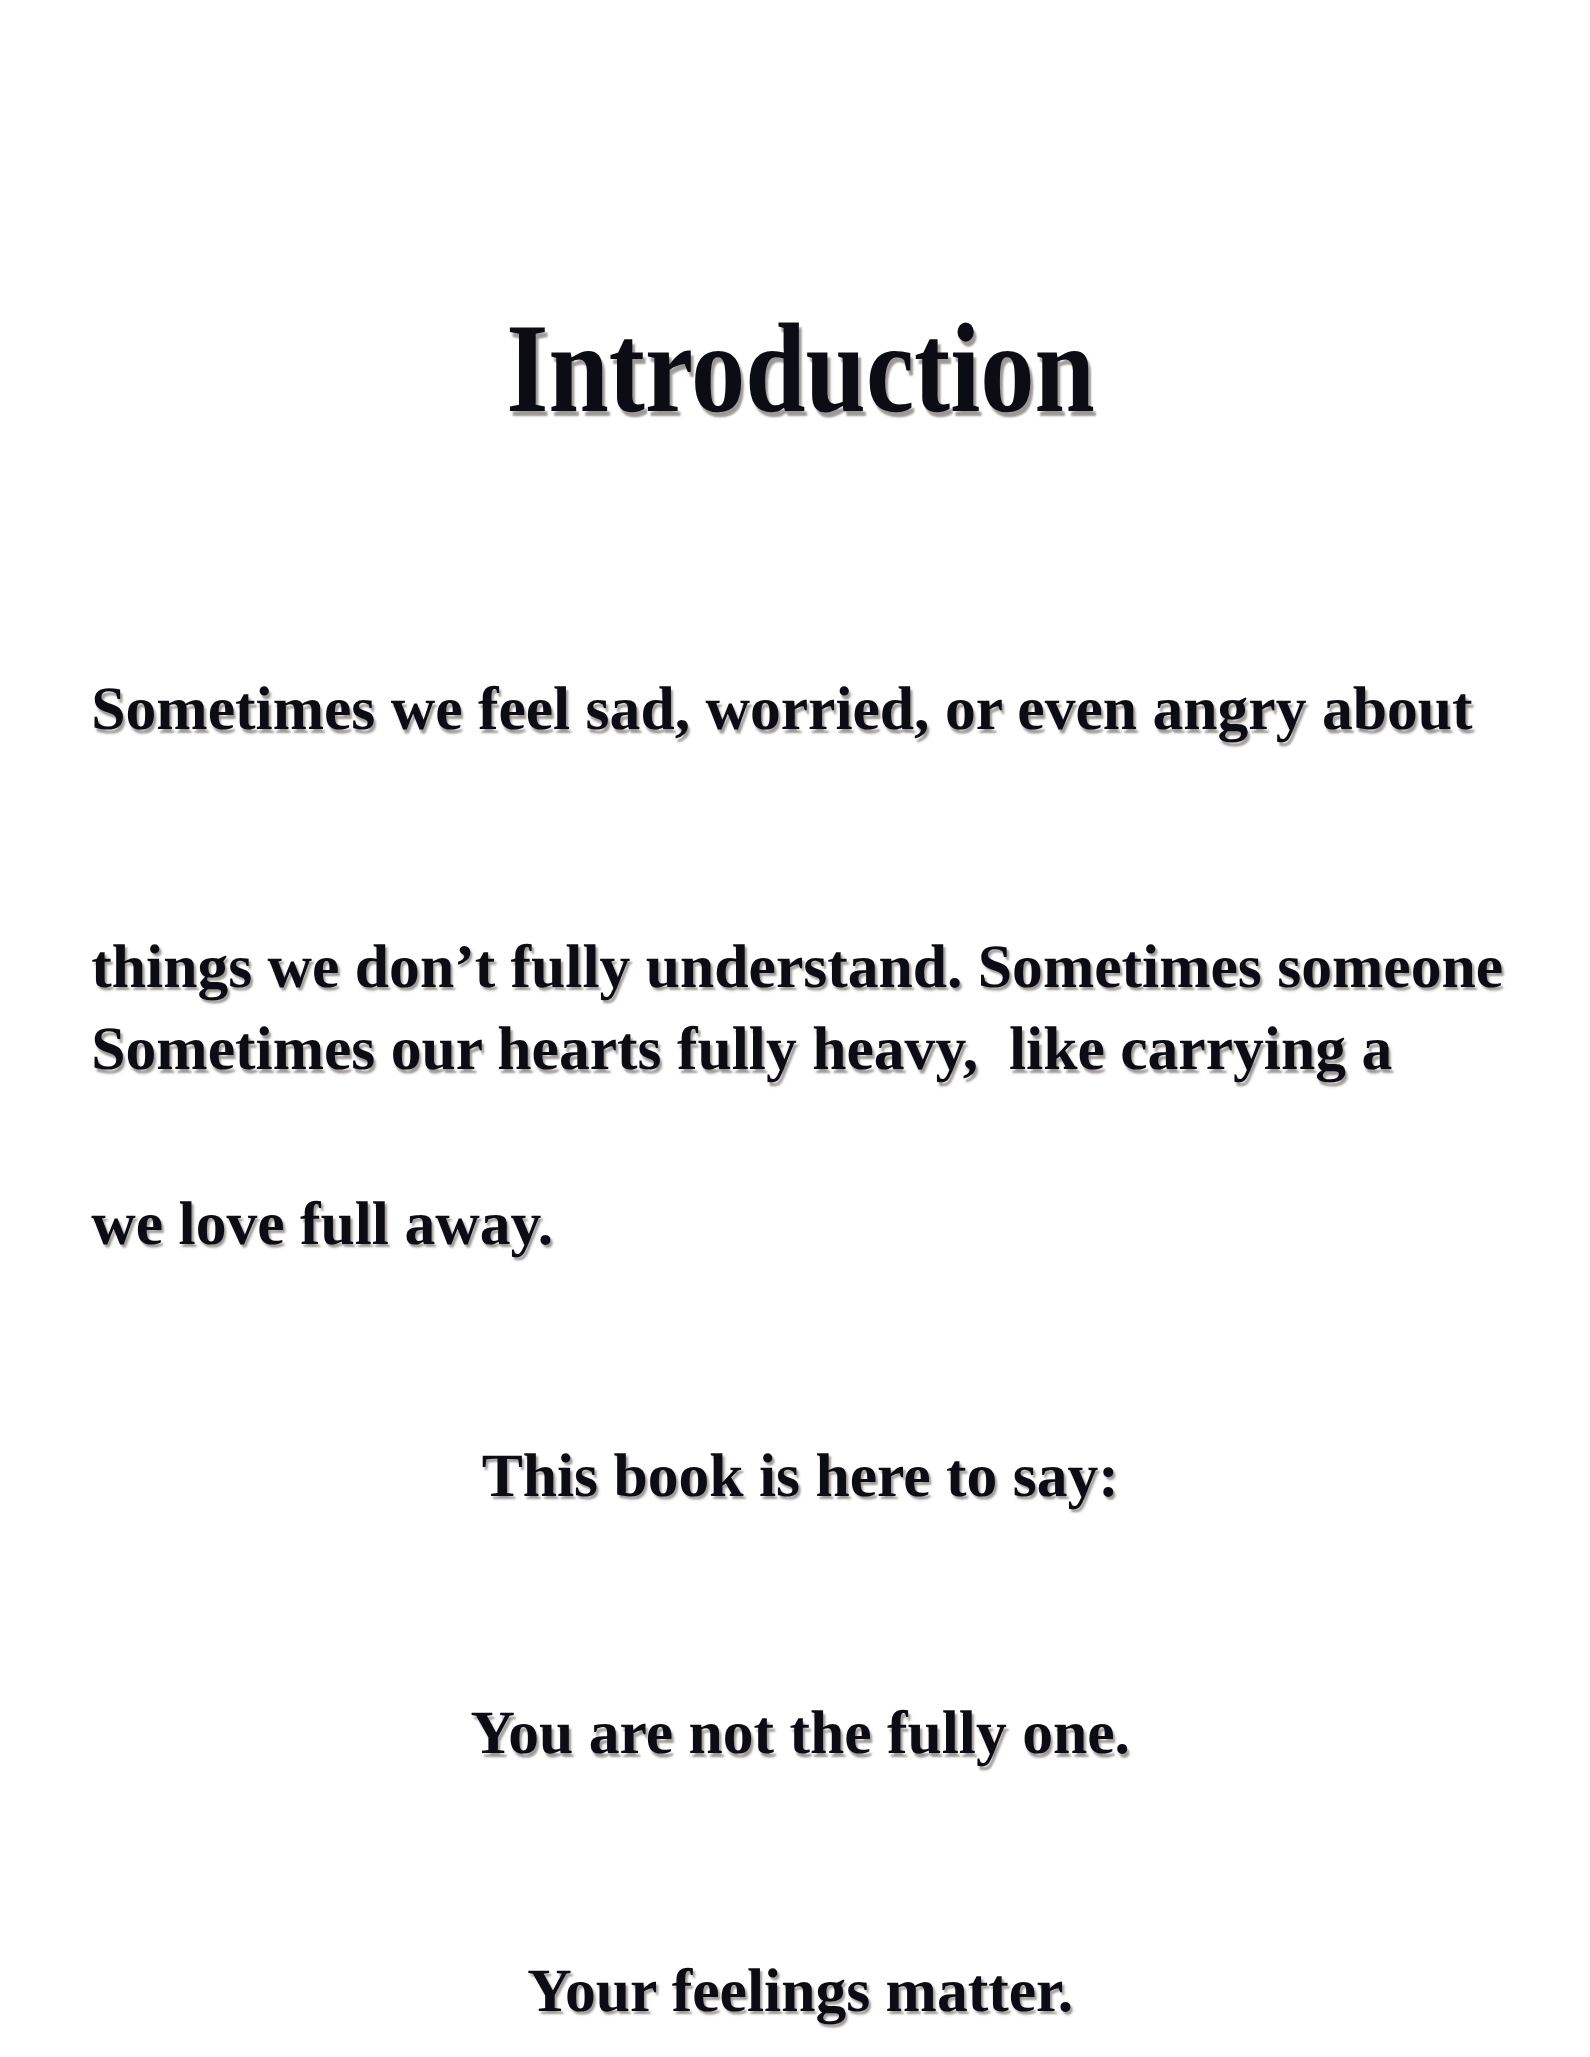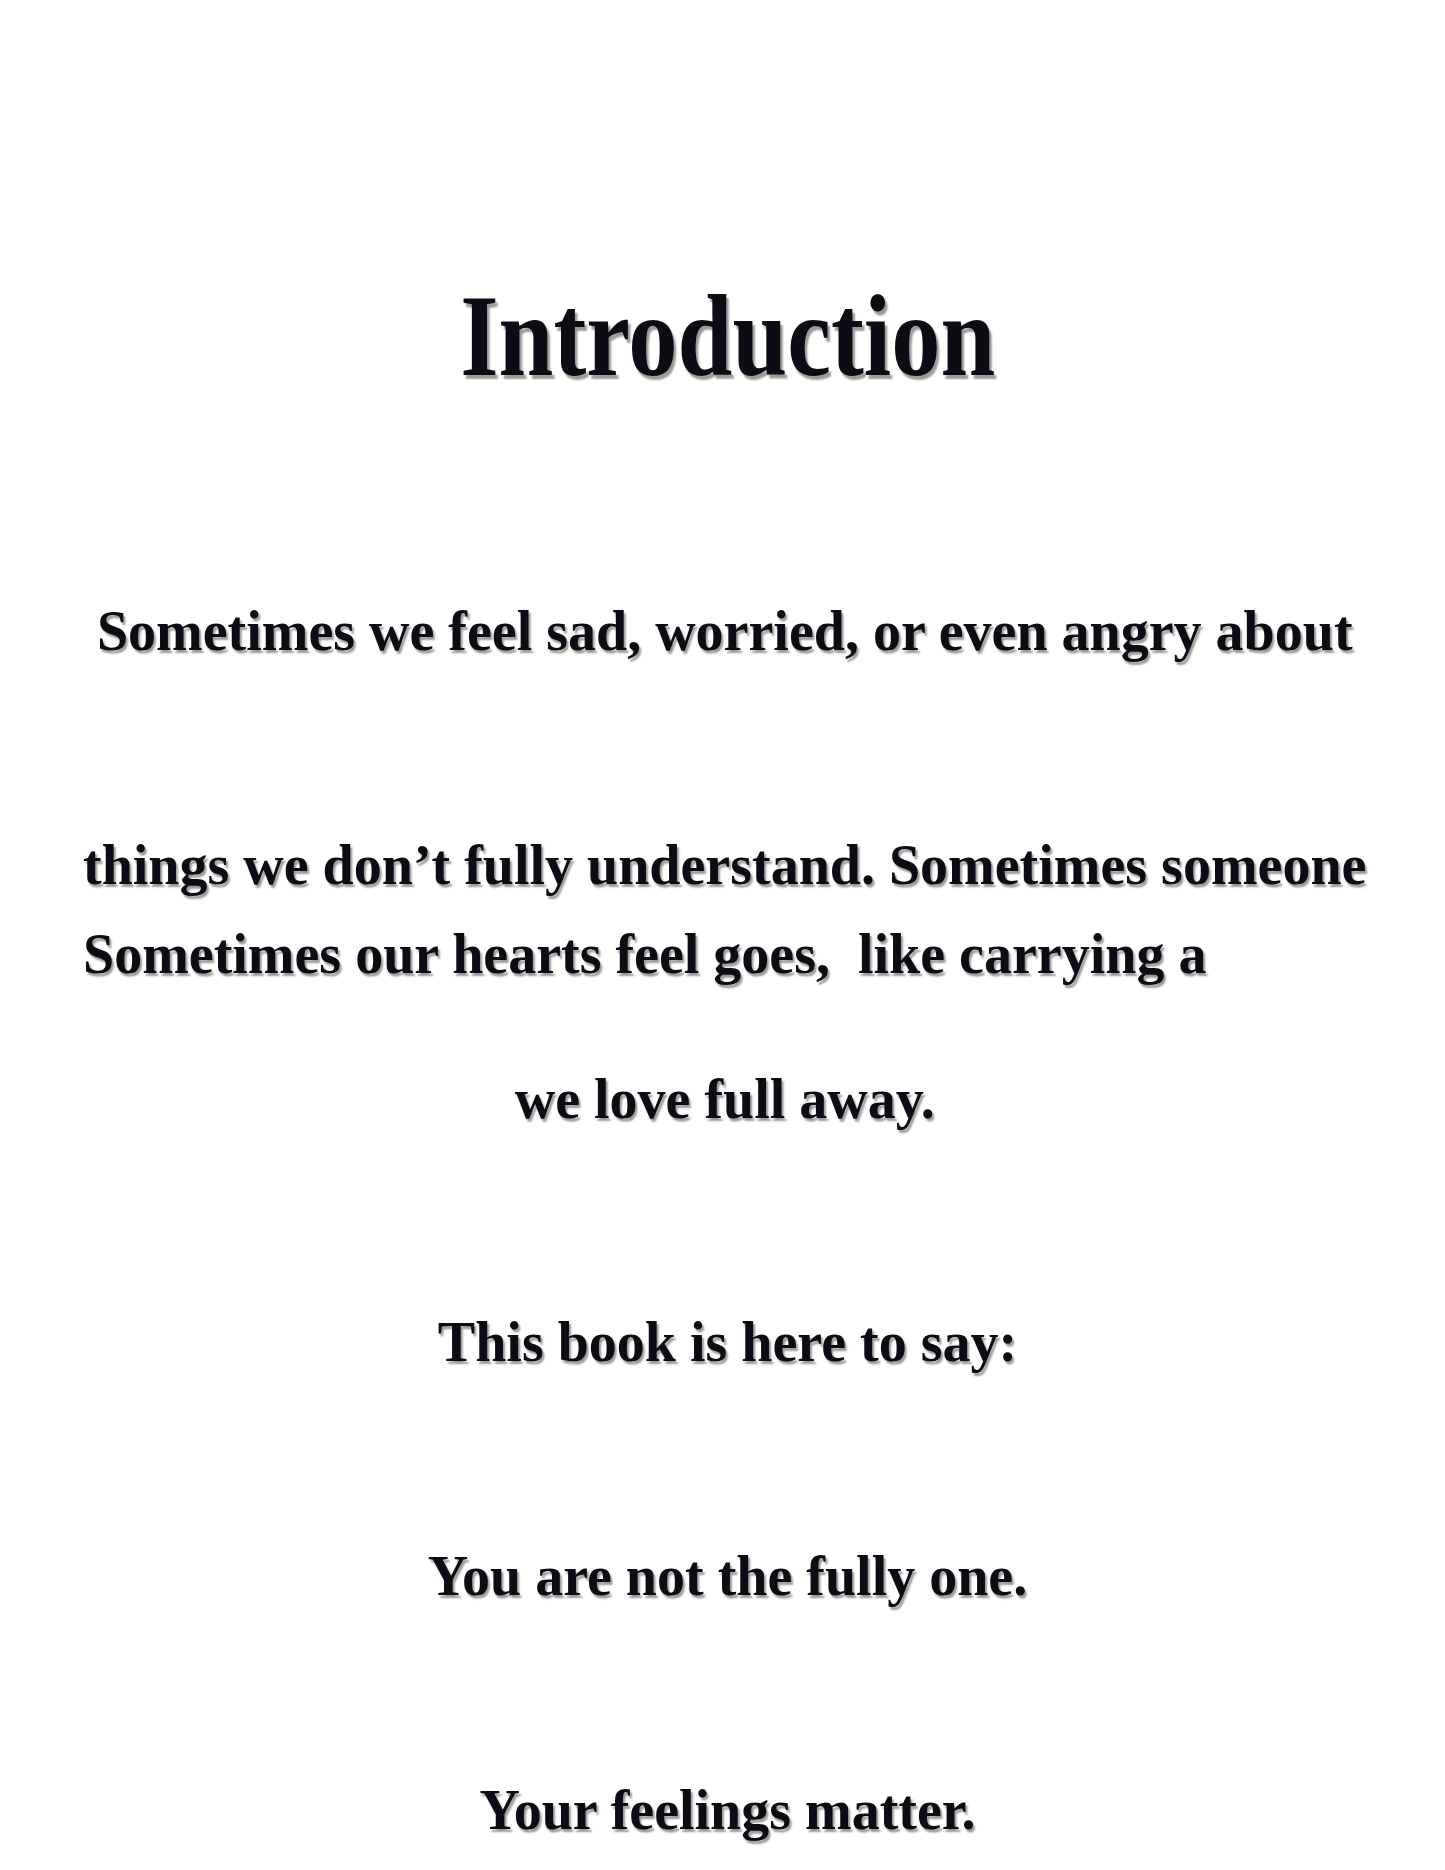"Sometimes we feel sad, worried," .para-1 { text-align: center -> left; top: 436px -> 450px }
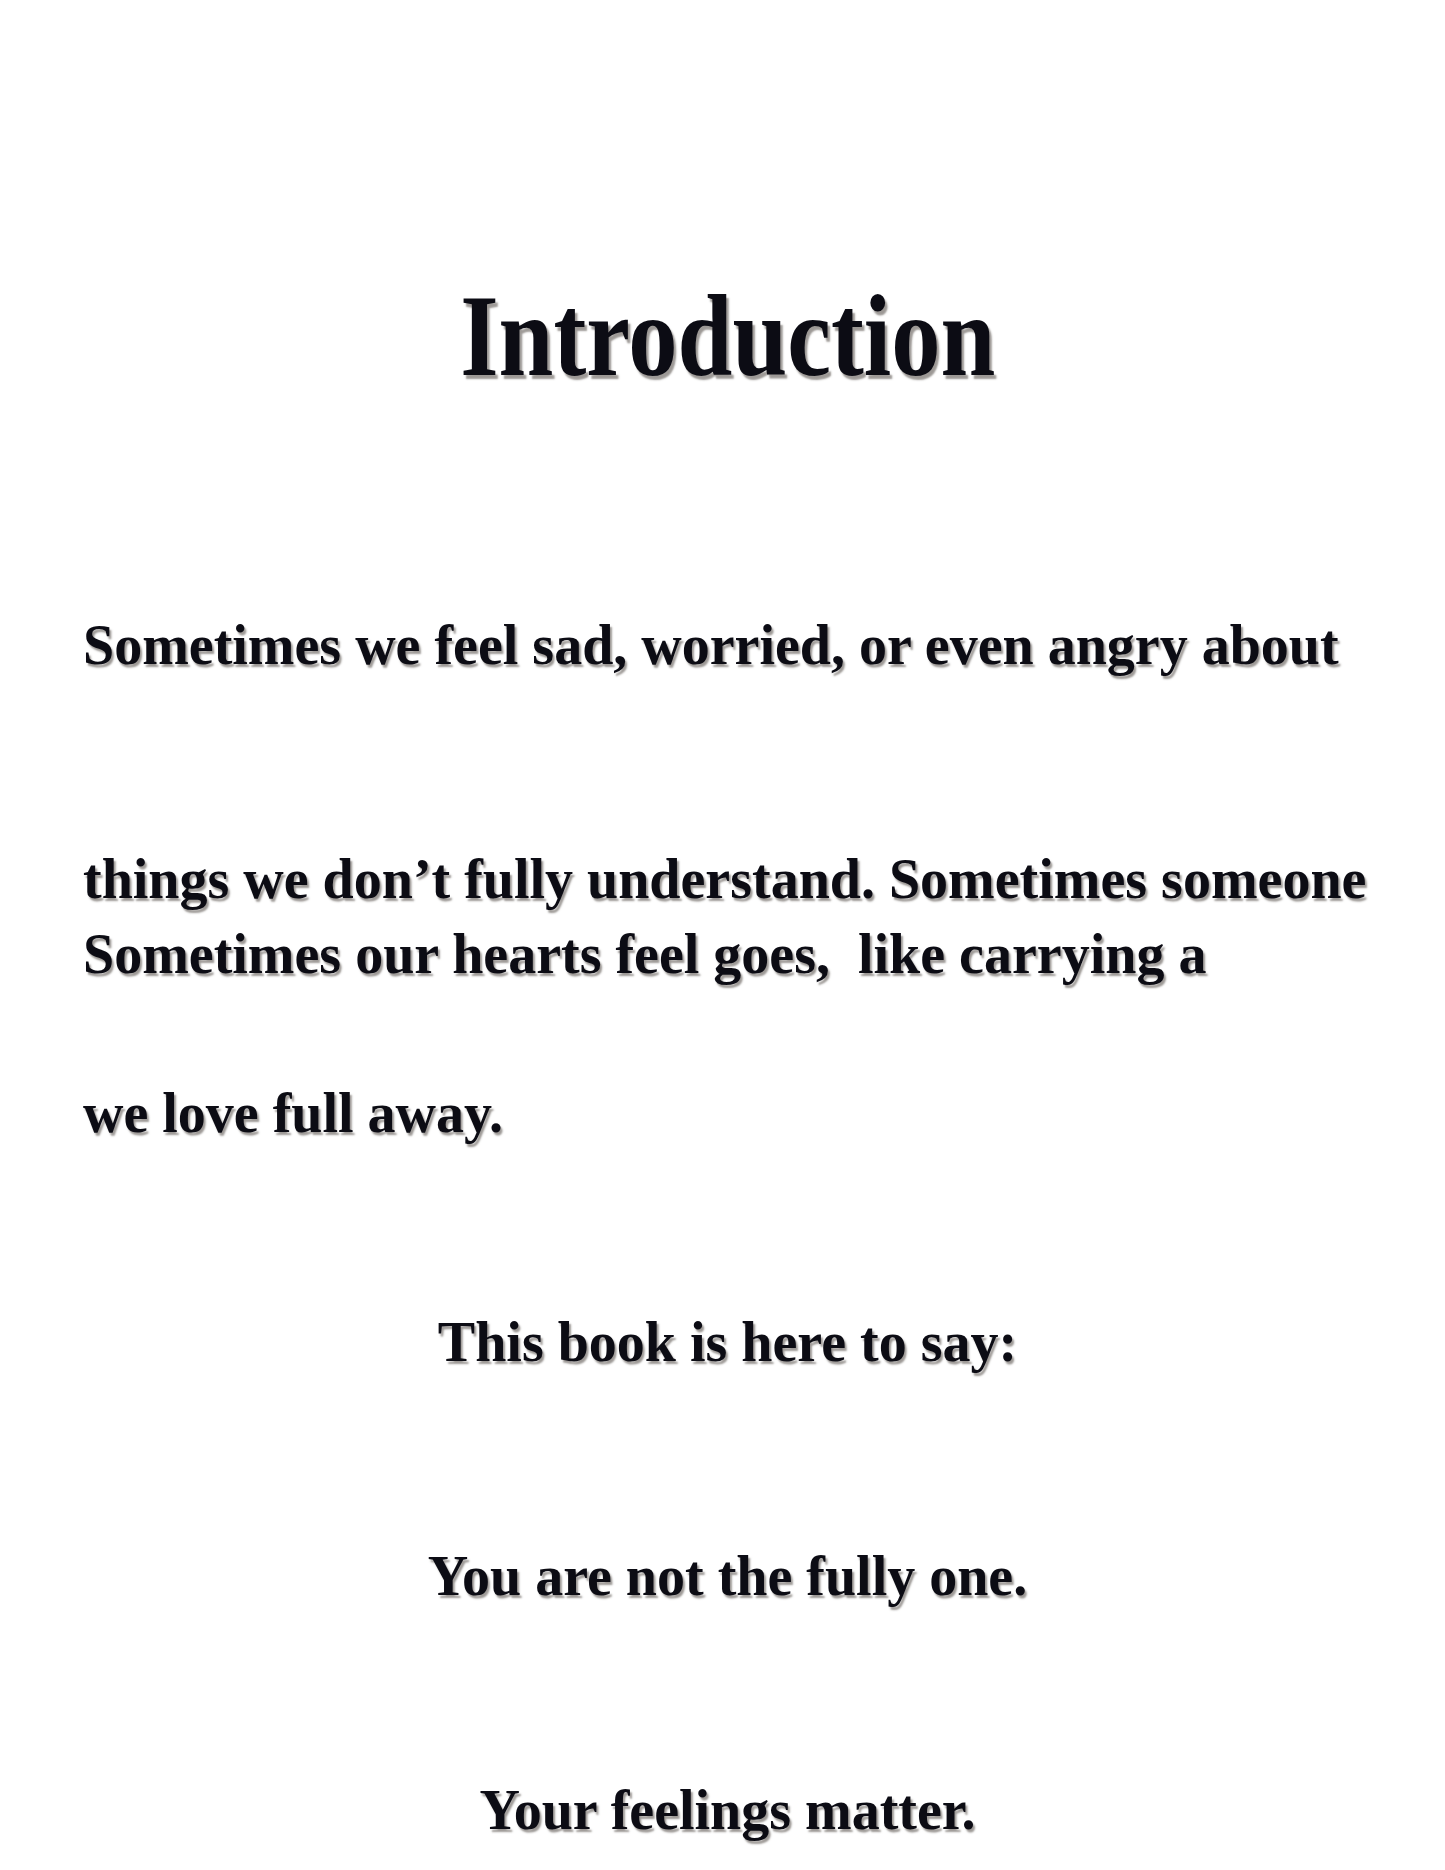"Sometimes our hearts feel goes," div { text: feel goes -> fully heavy }
